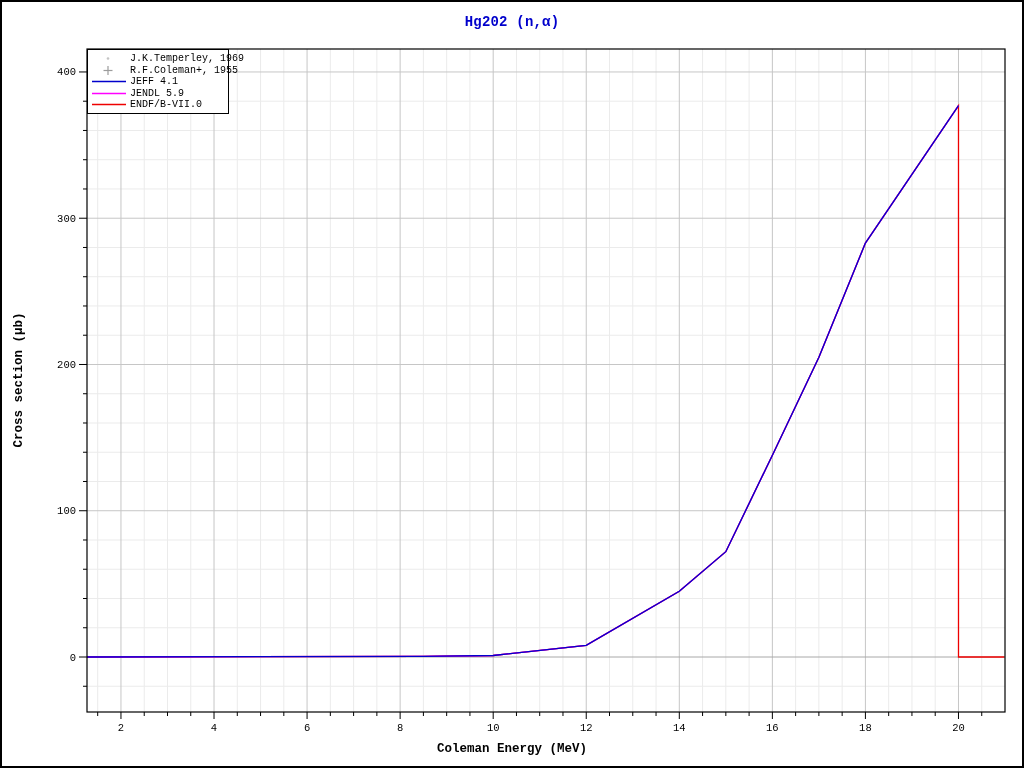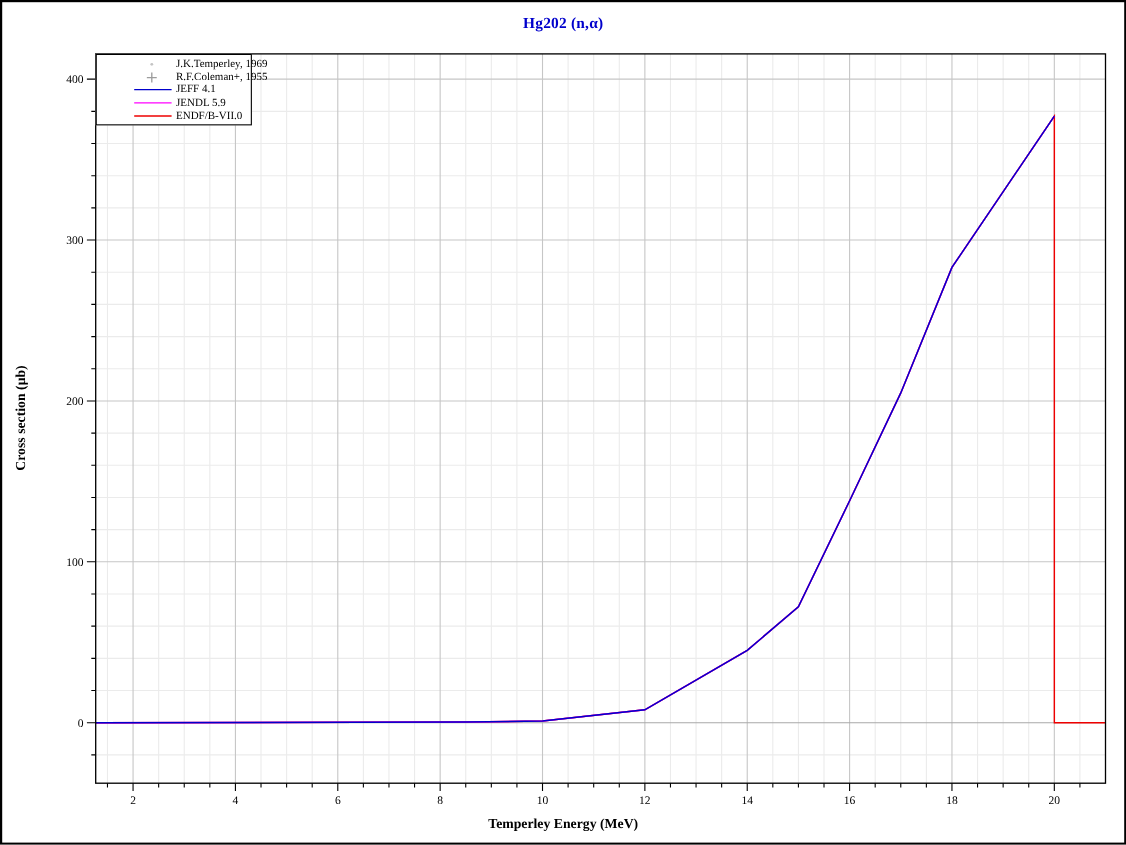"Hg202 (n,α)" #page { font-family: Liberation Serif, serif -> Liberation Mono, monospace }
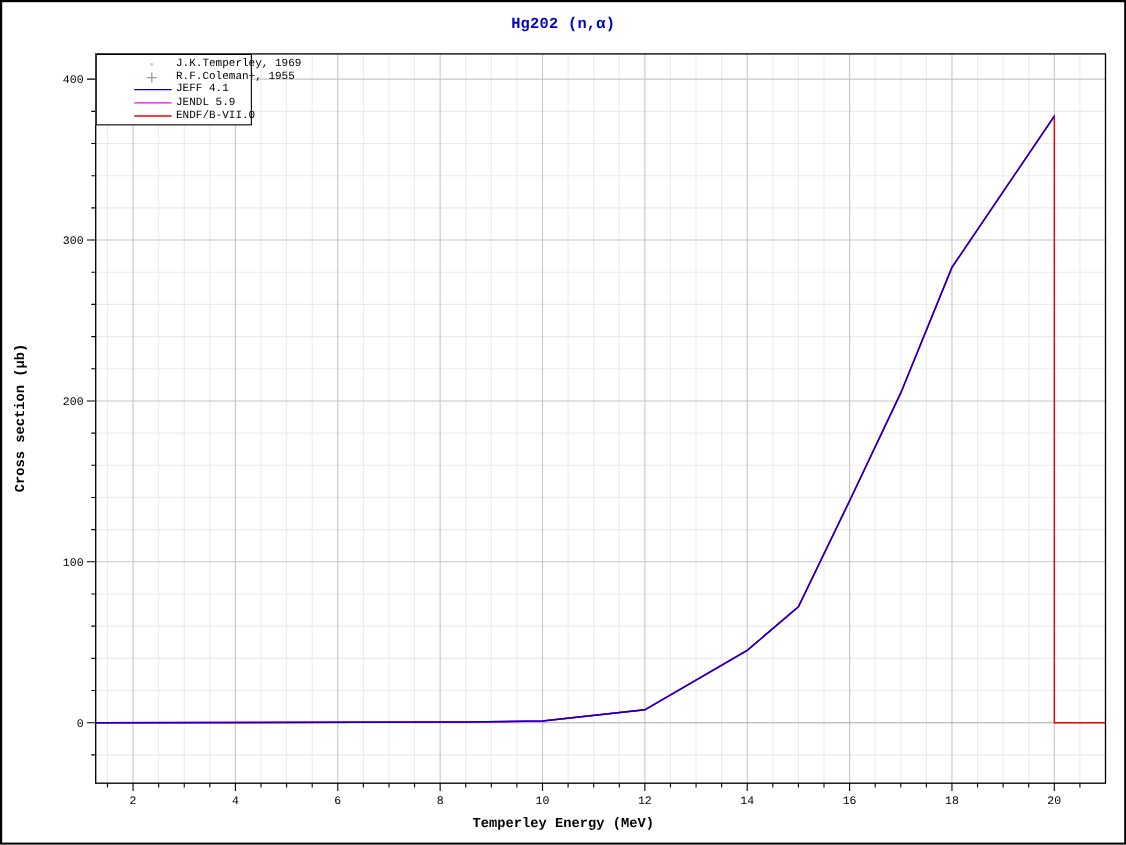"J.K.Temperley, 1969" .legend-row { align-items: center -> none; padding-left: 30px -> none }
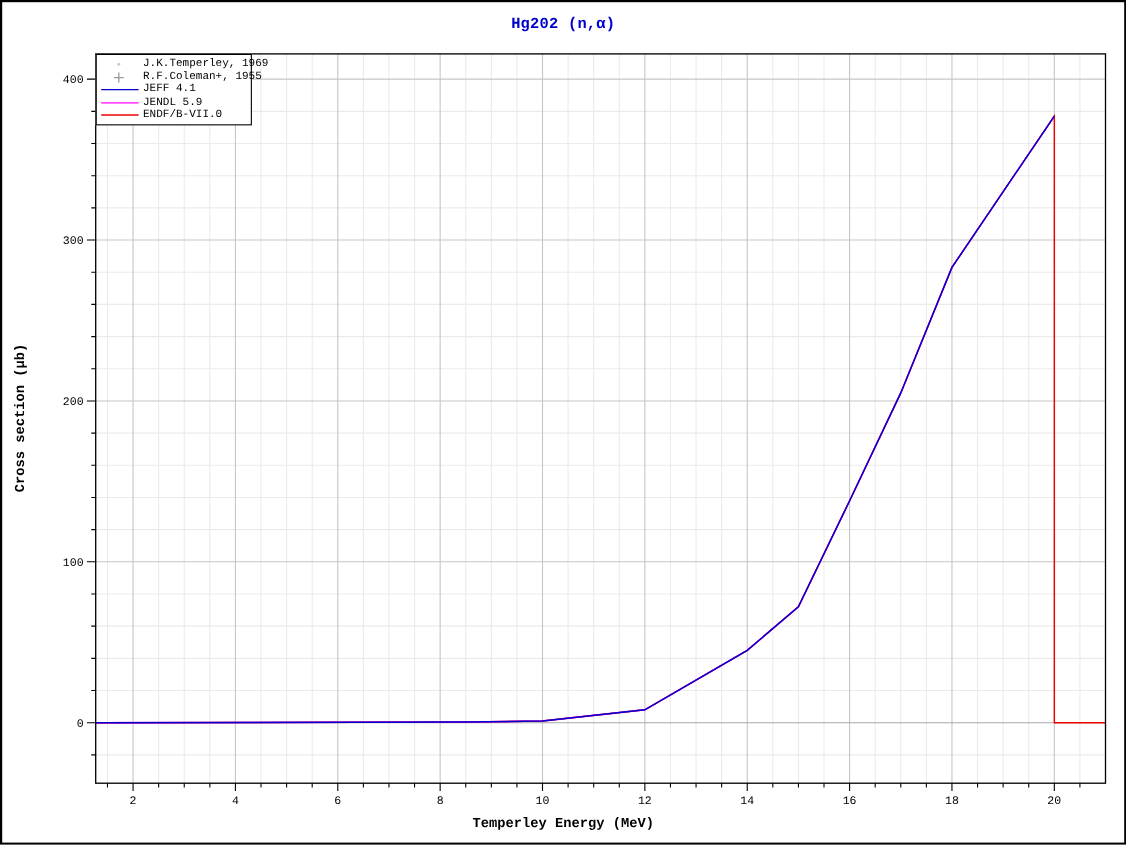"Temperley Energy (MeV)" div { text: Temperley -> Coleman }
